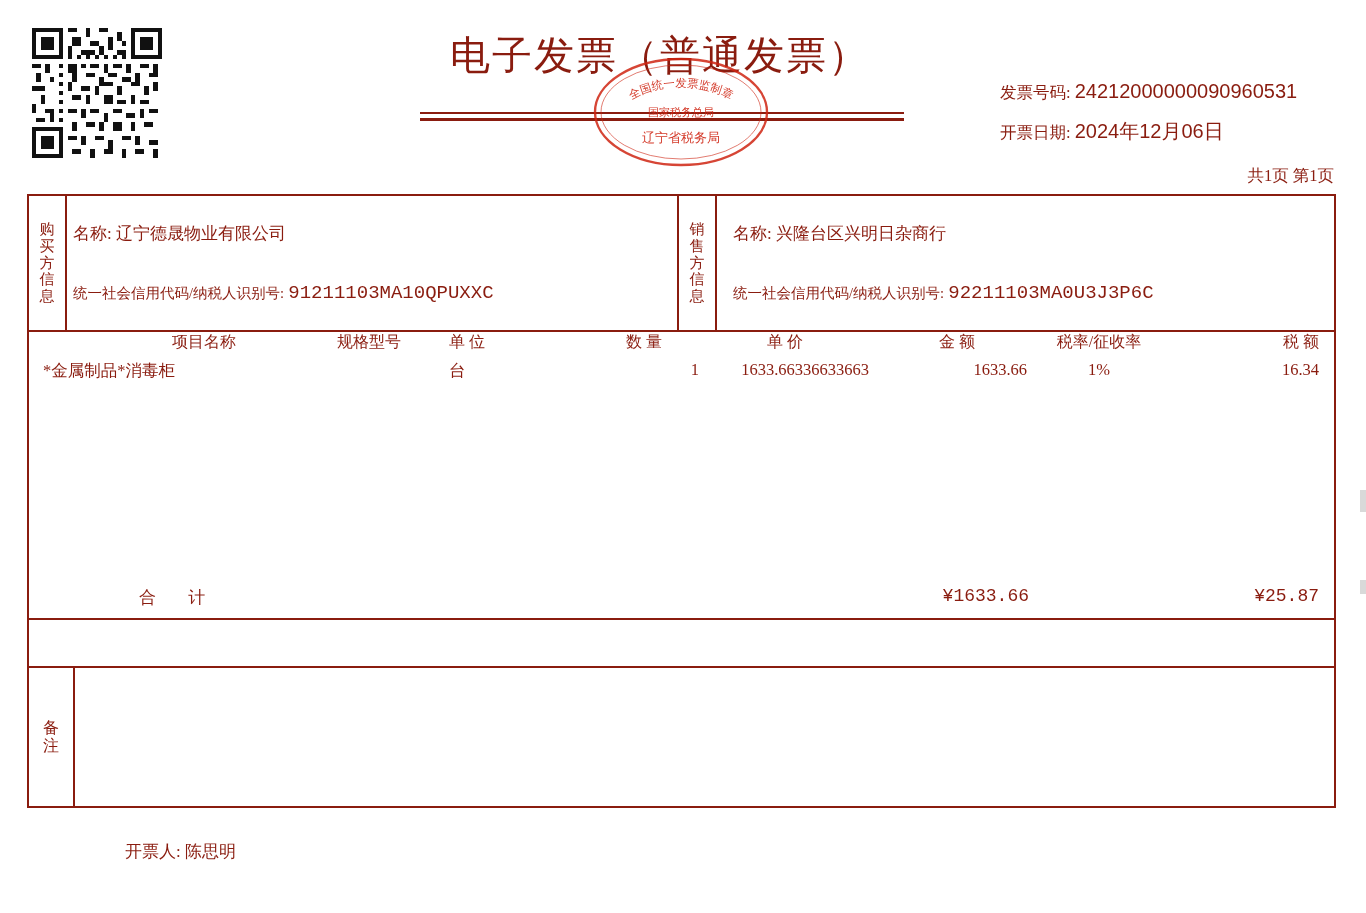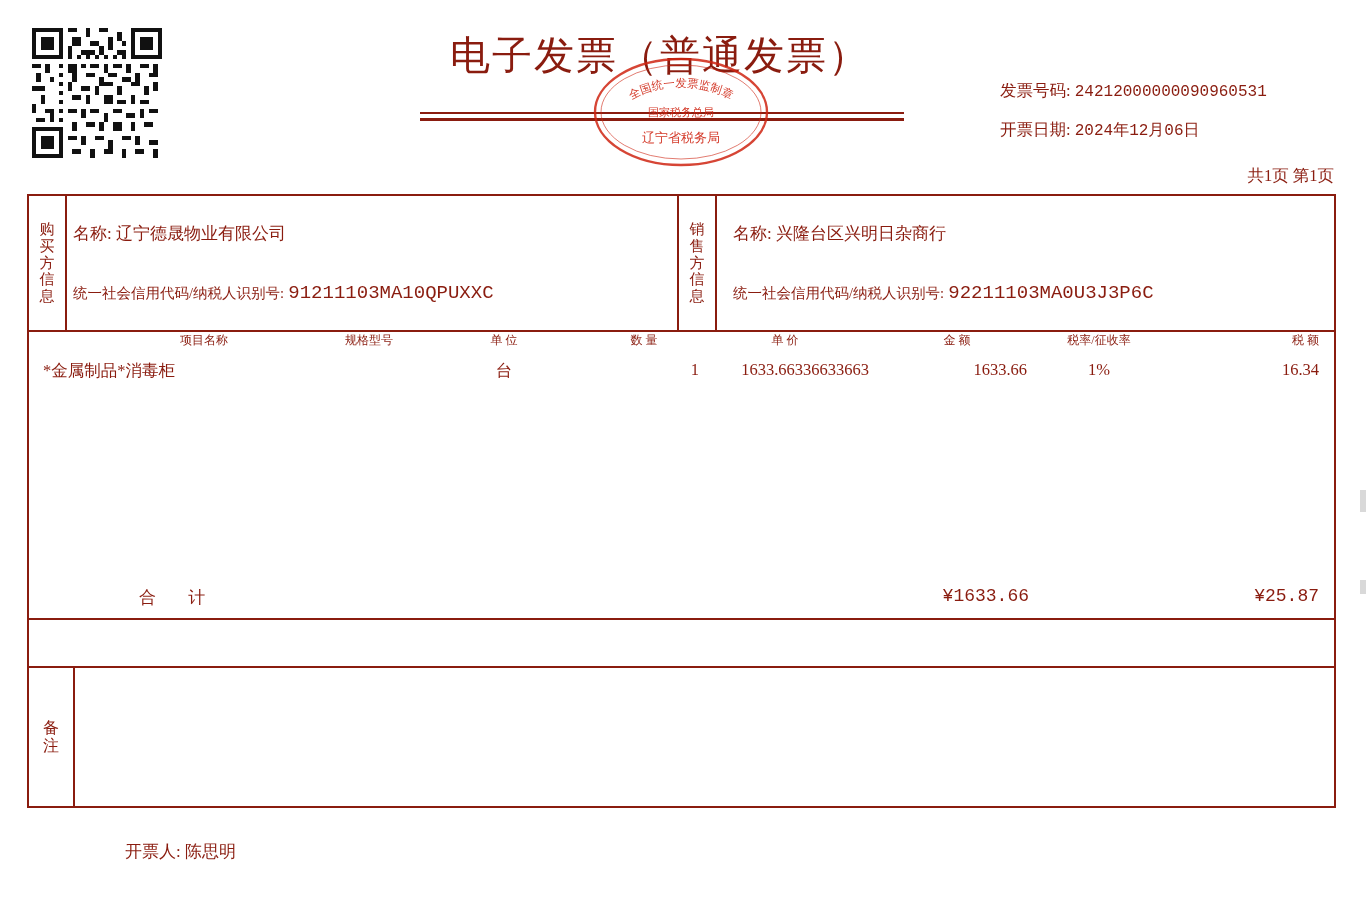"24212000000090960531" .hdr-right .val { font-family: Liberation Mono, monospace -> Liberation Sans, sans-serif; font-size: 16px -> 20px }
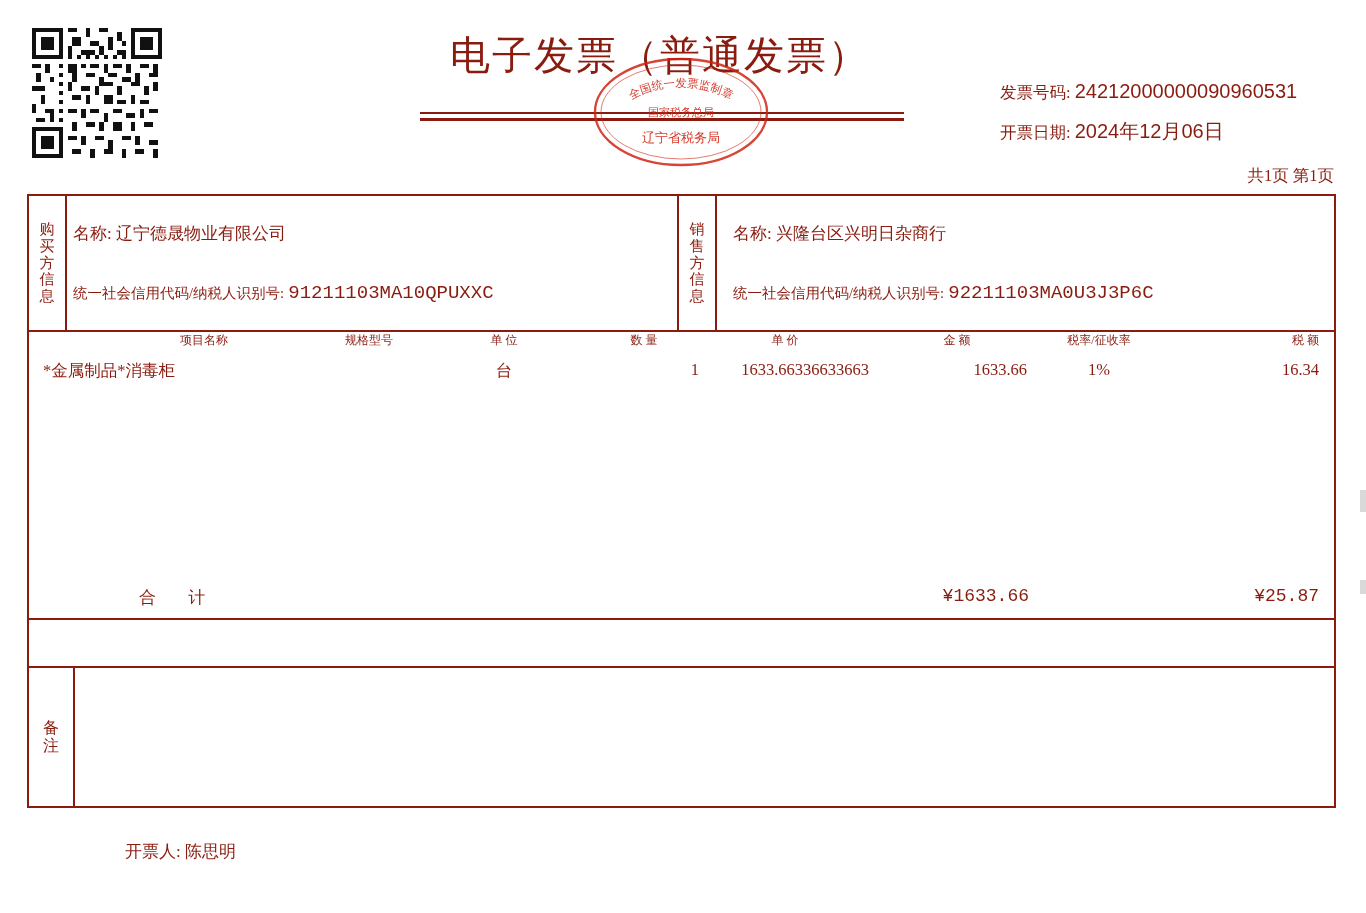"项目名称" .goods-head { font-size: 12px -> 16px }
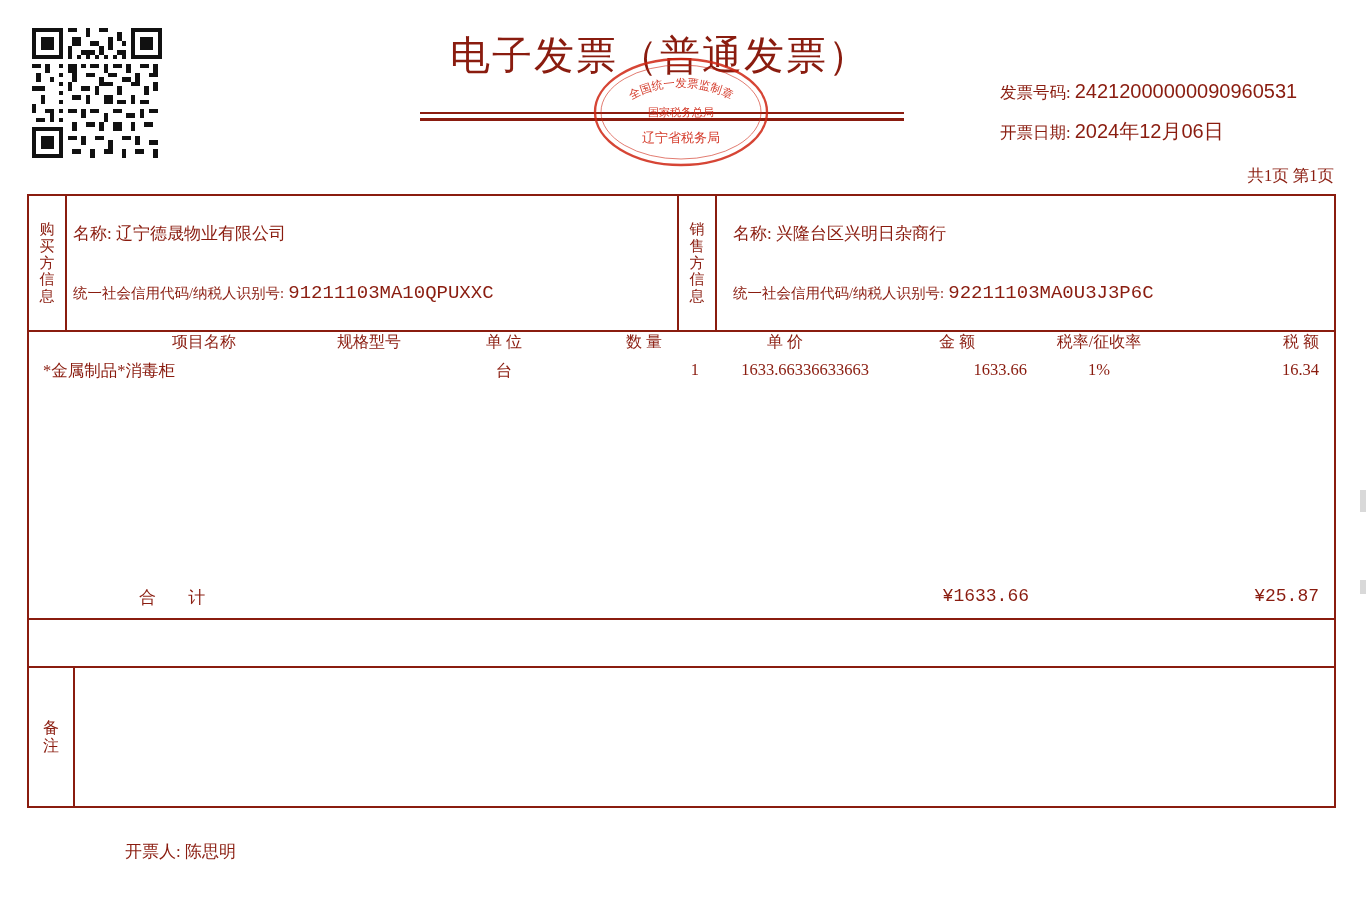"单 位" .col-unit { text-align: center -> left }
